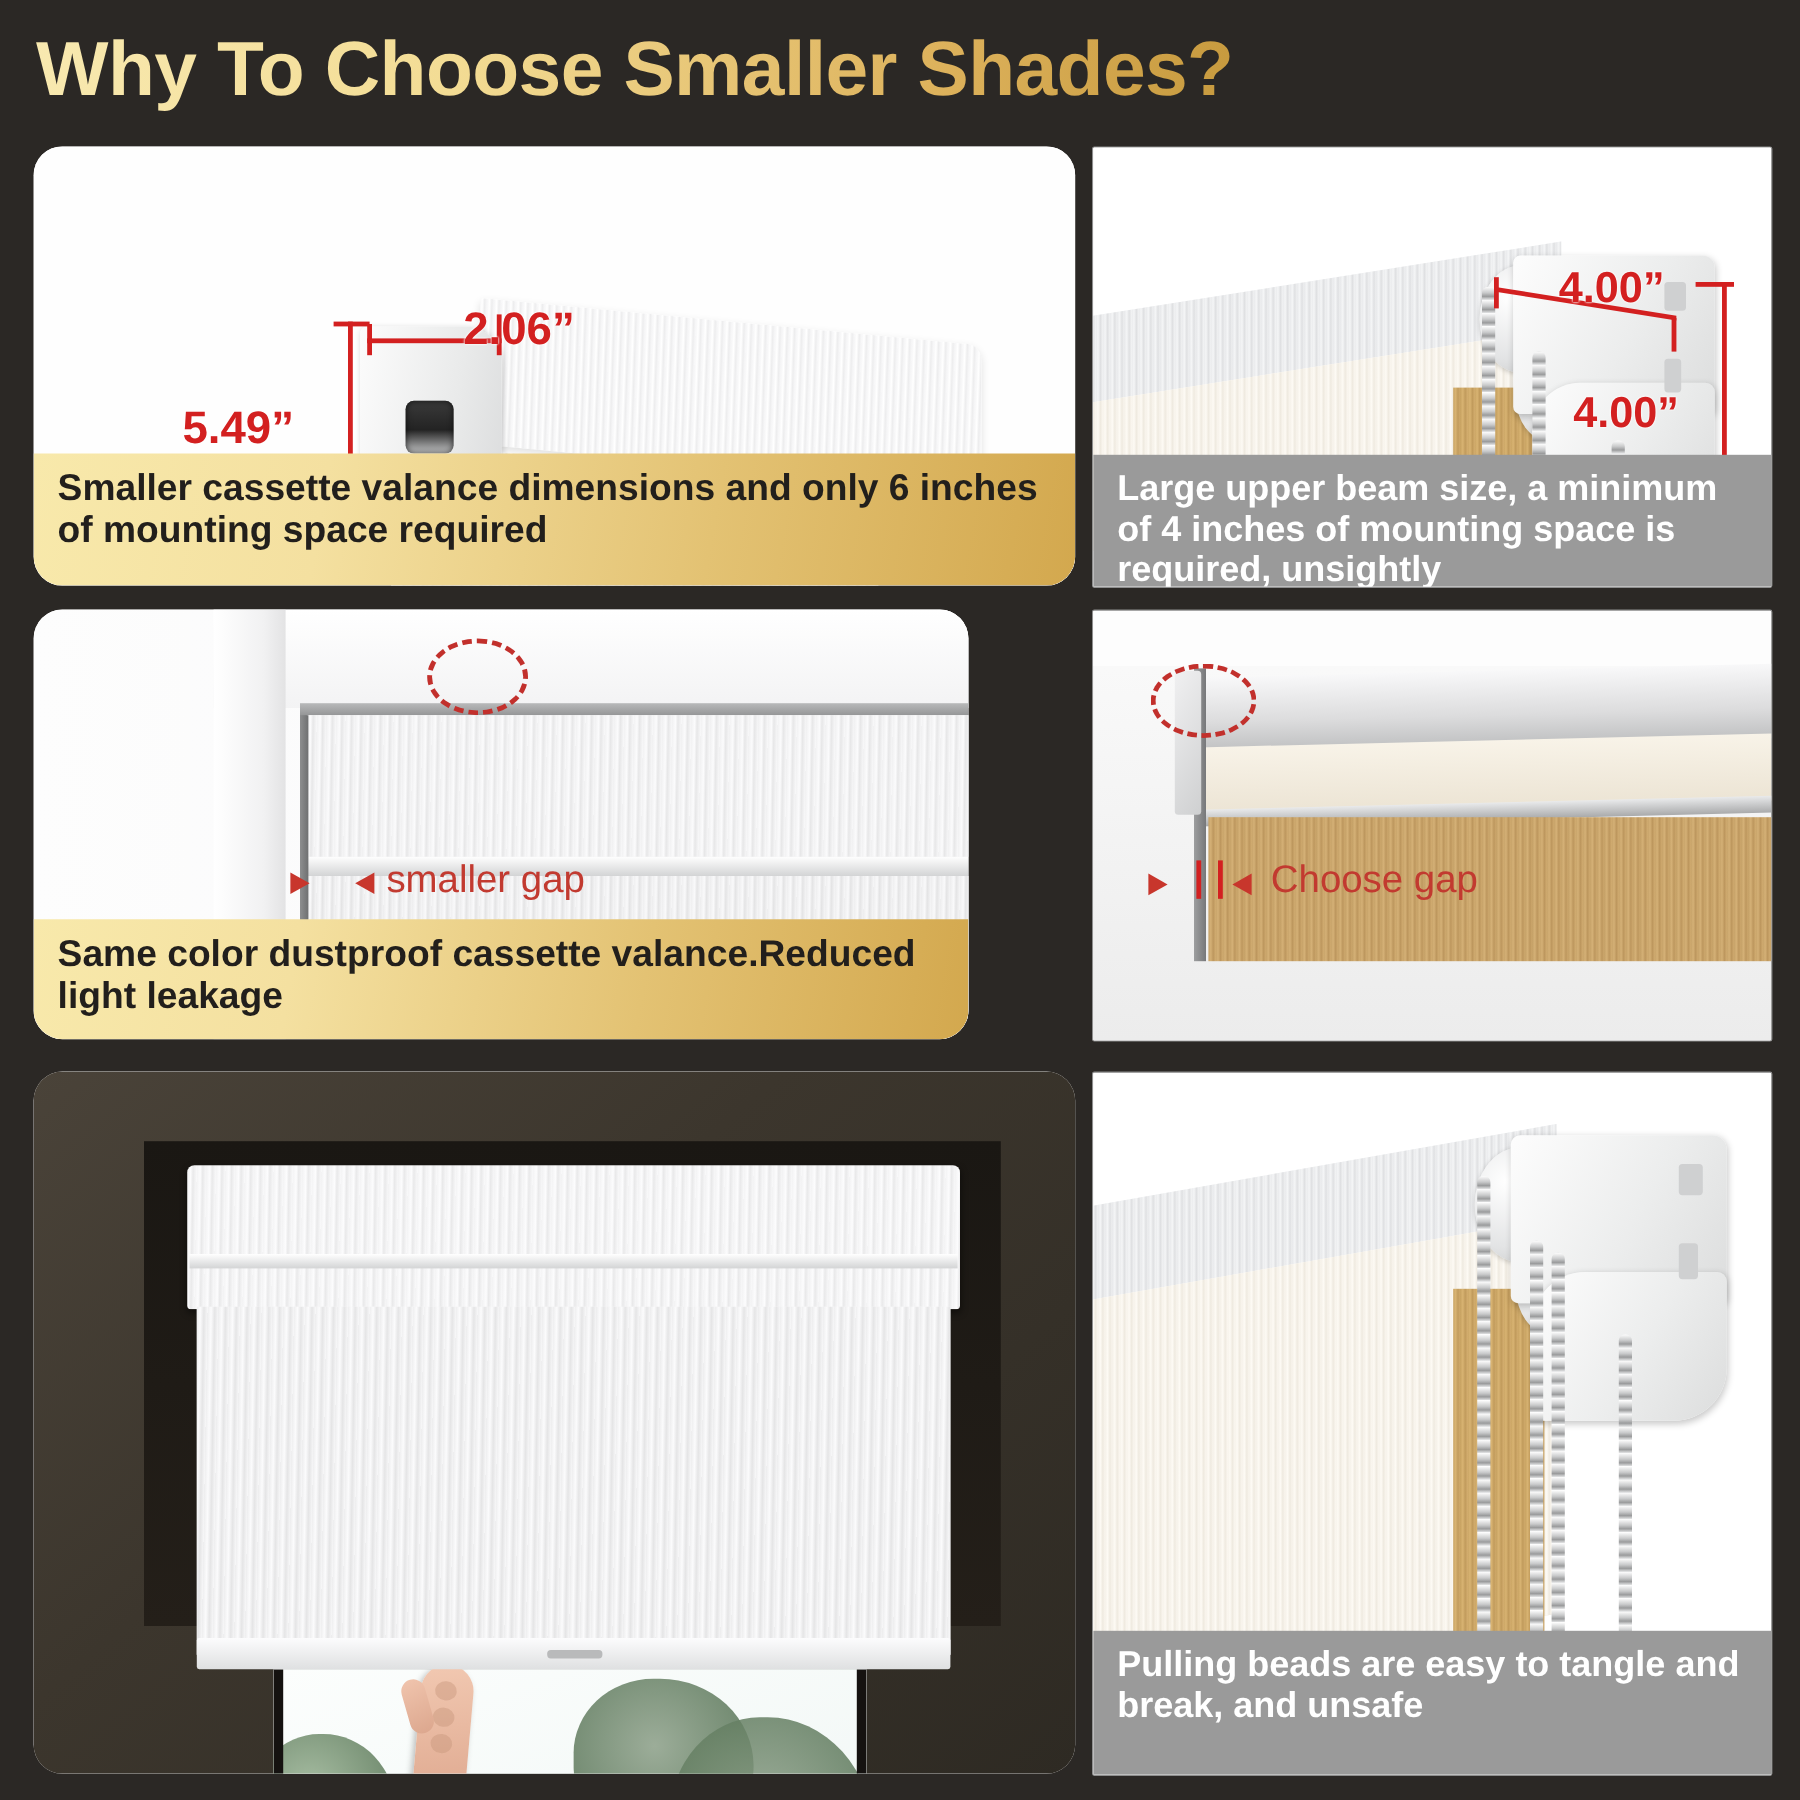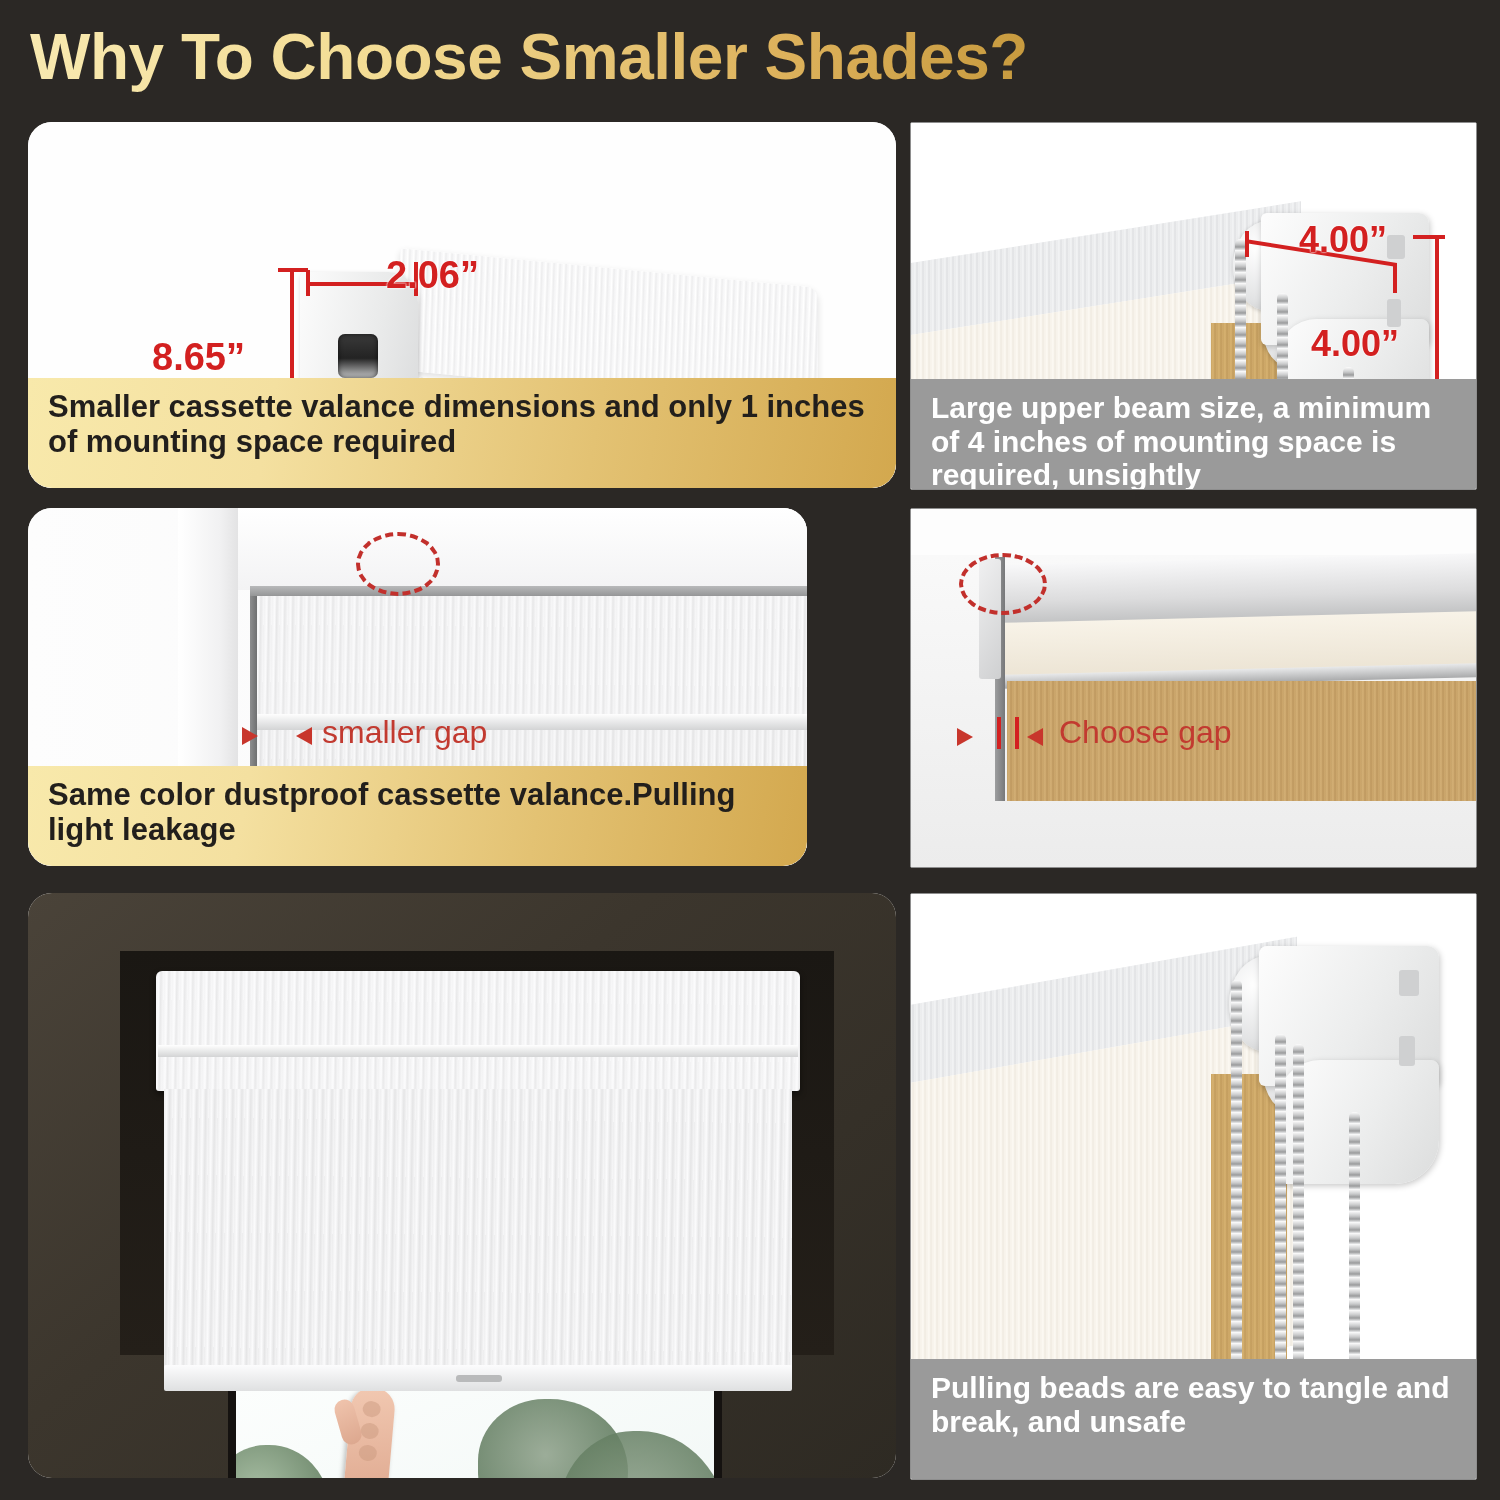"8.65”" div.dimlabel { text: 8.65 -> 5.49 }
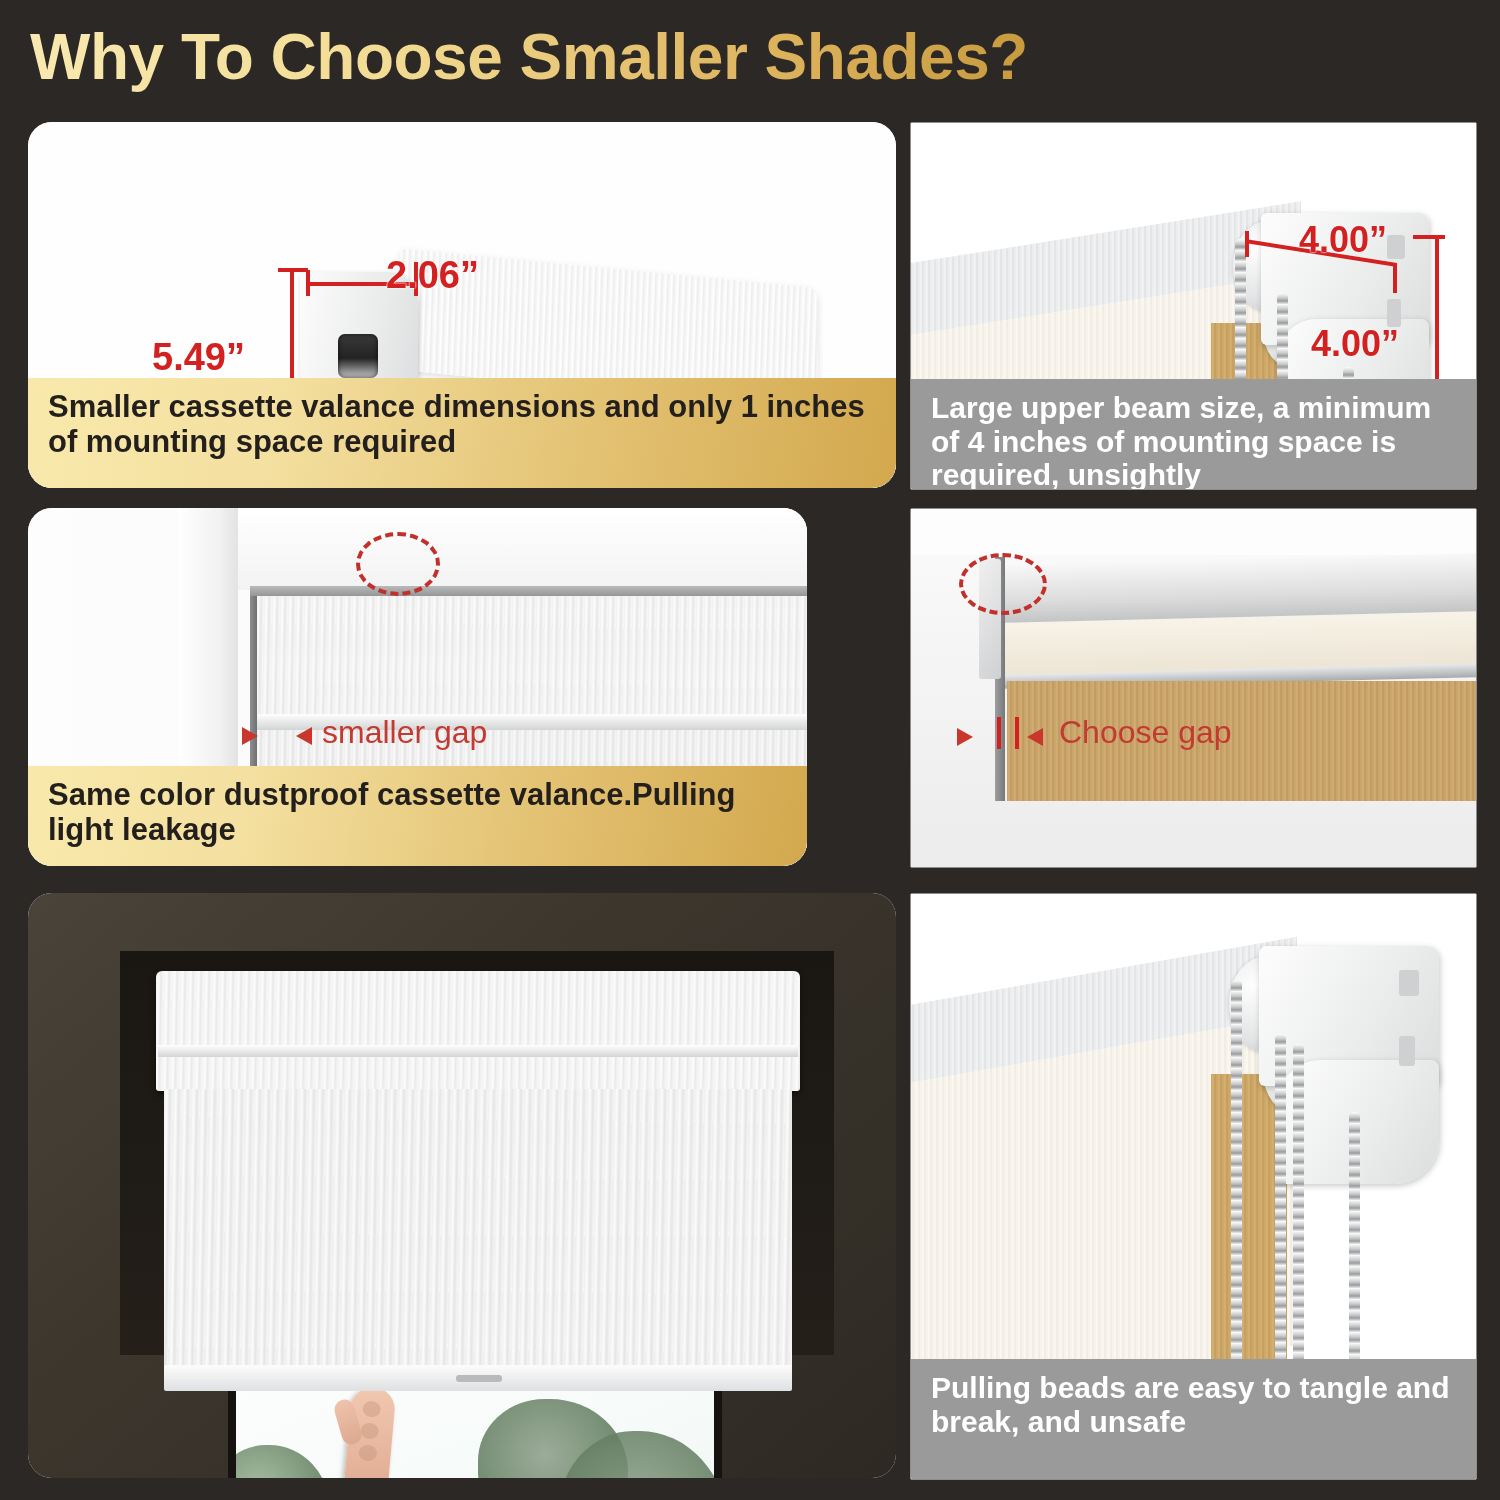"Smaller cassette valance dimensions and" div.cap { text: 1 -> 6 }
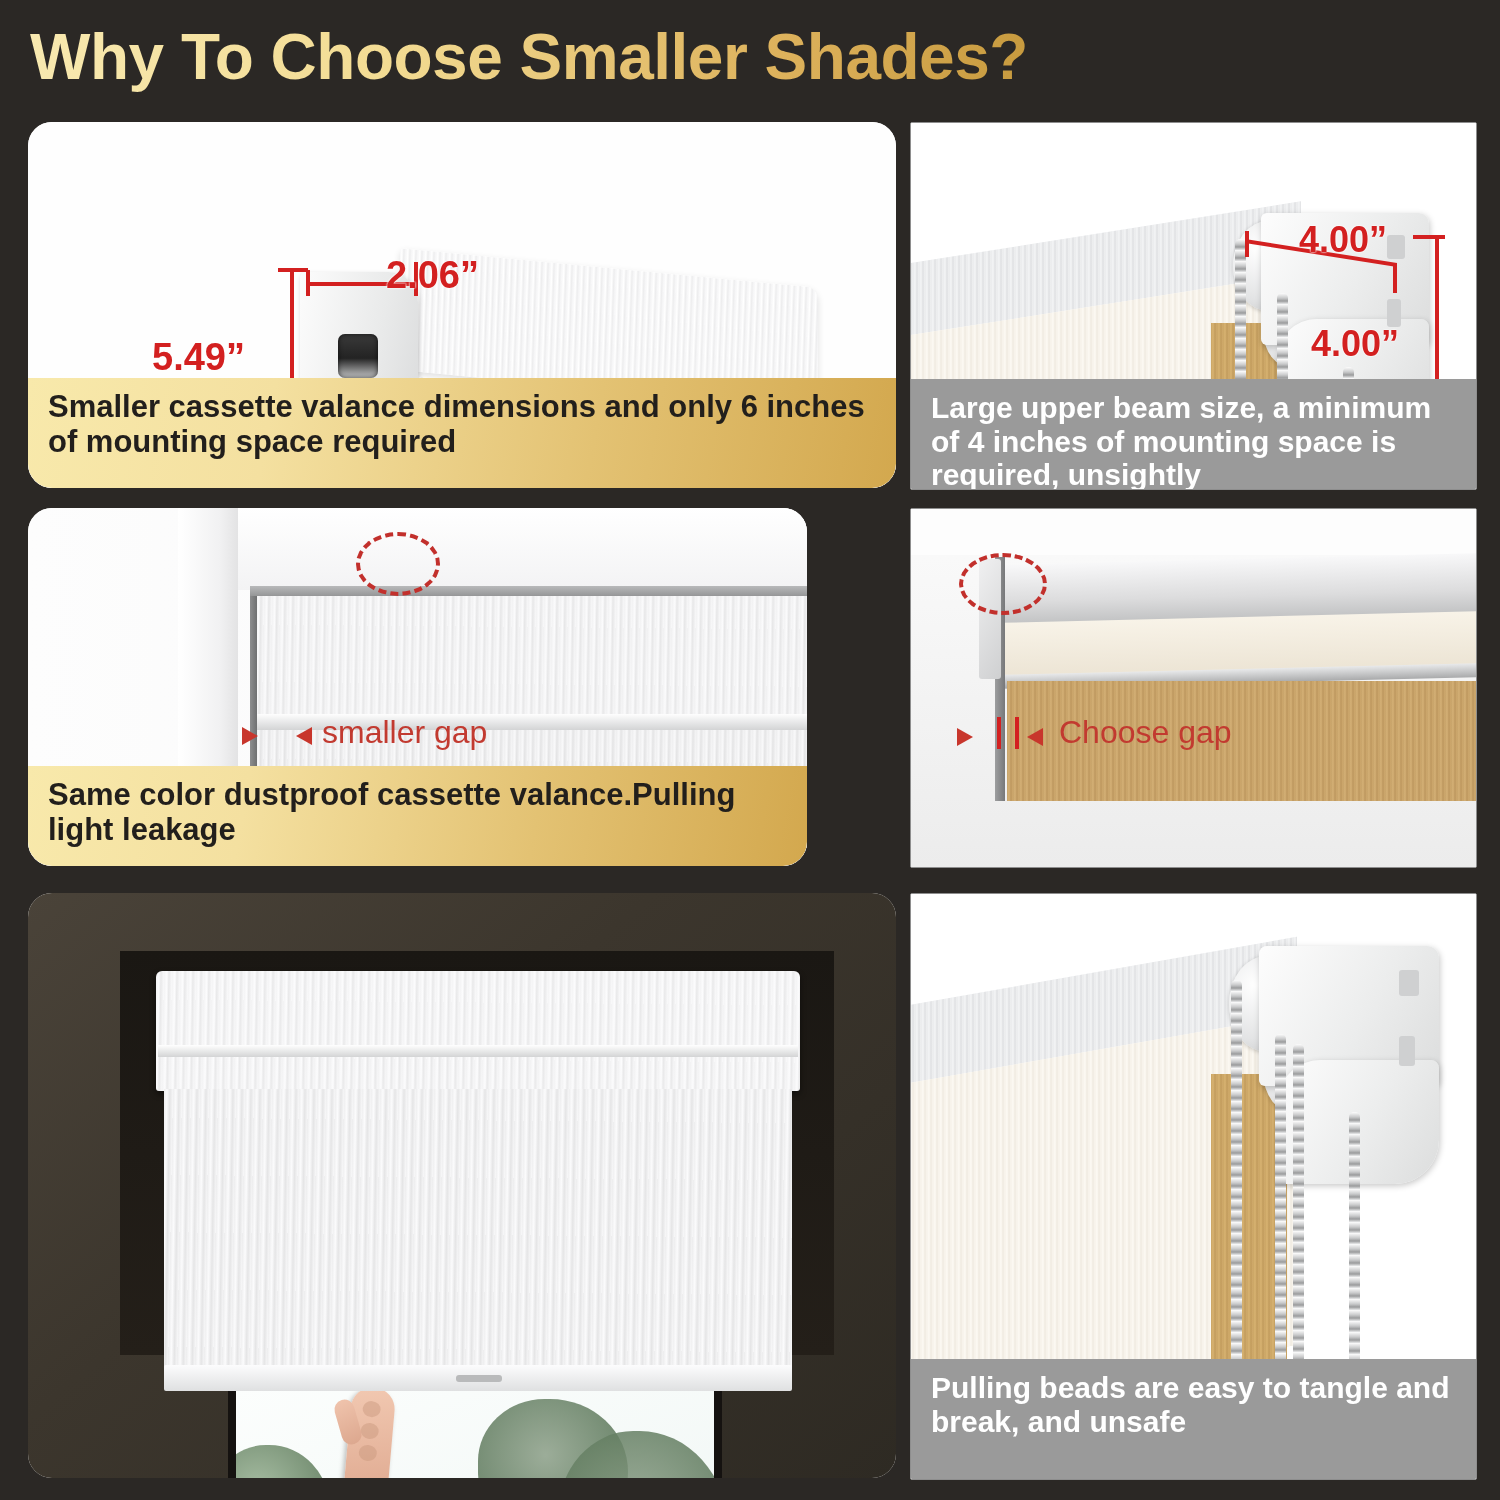"Same color dustproof cassette" div.cap { text: valance.Pulling -> valance.Reduced }
